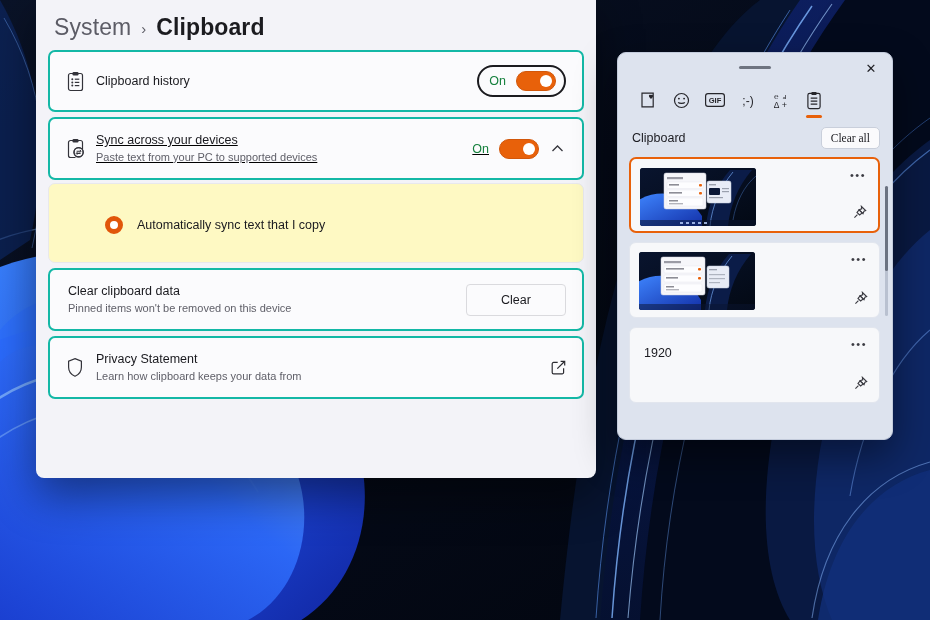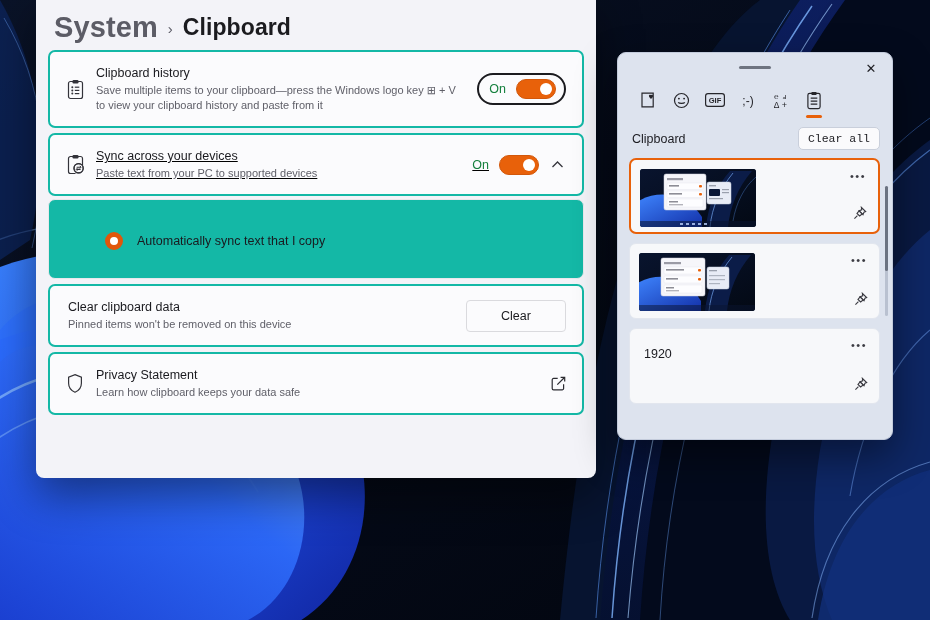"System" .crumb-sys { font-size: 29px -> 23px; font-weight: 700 -> 400 }
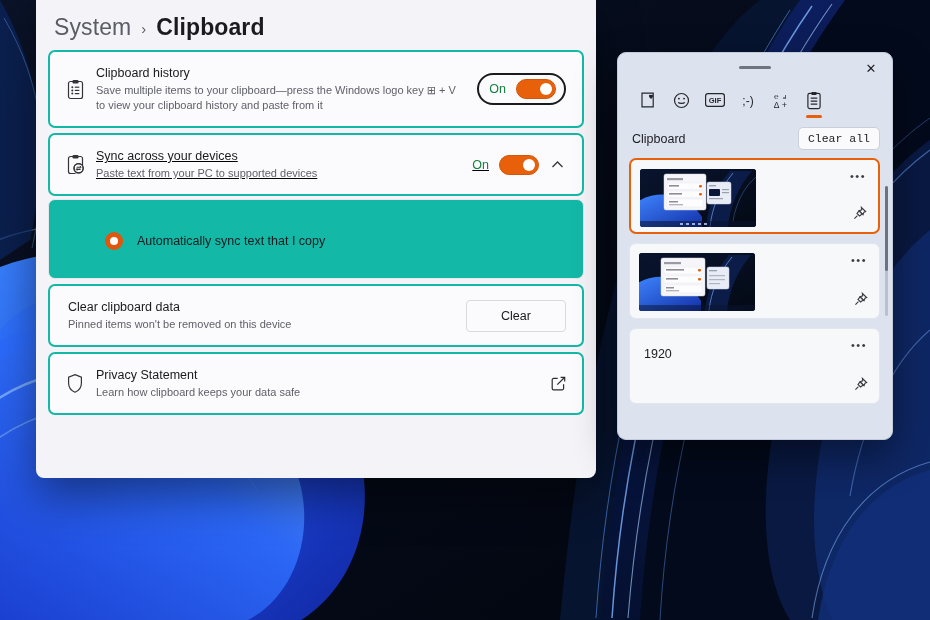"Save multiple items to your" div.card-sub { html: <div>Save multiple items to your clipboard—press the Windows logo key ⊞ + V to view your clipboard history and paste from it</div> -> none }
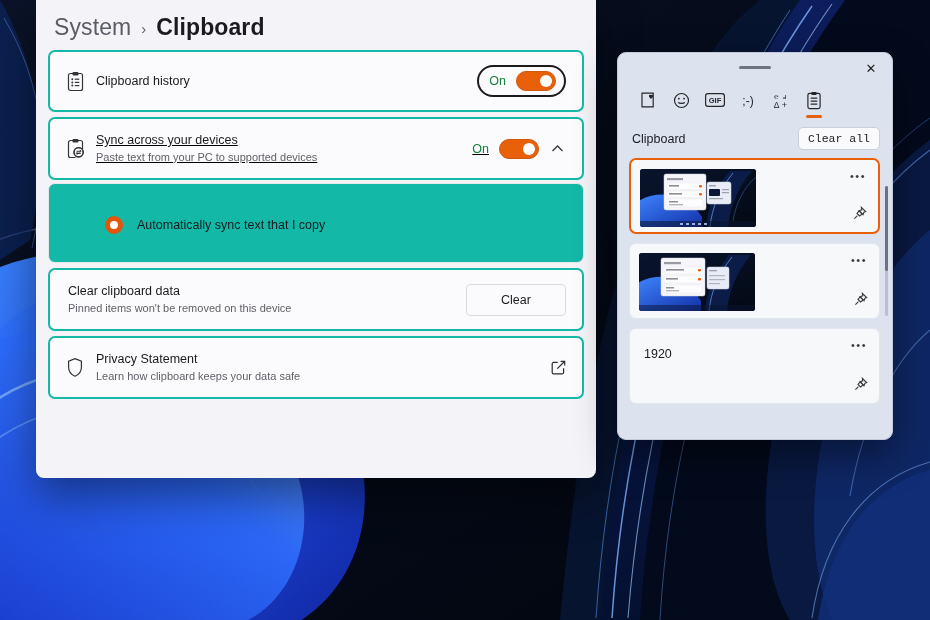"Clear all" .clear-all { font-family: Liberation Mono, monospace -> Liberation Serif, serif }
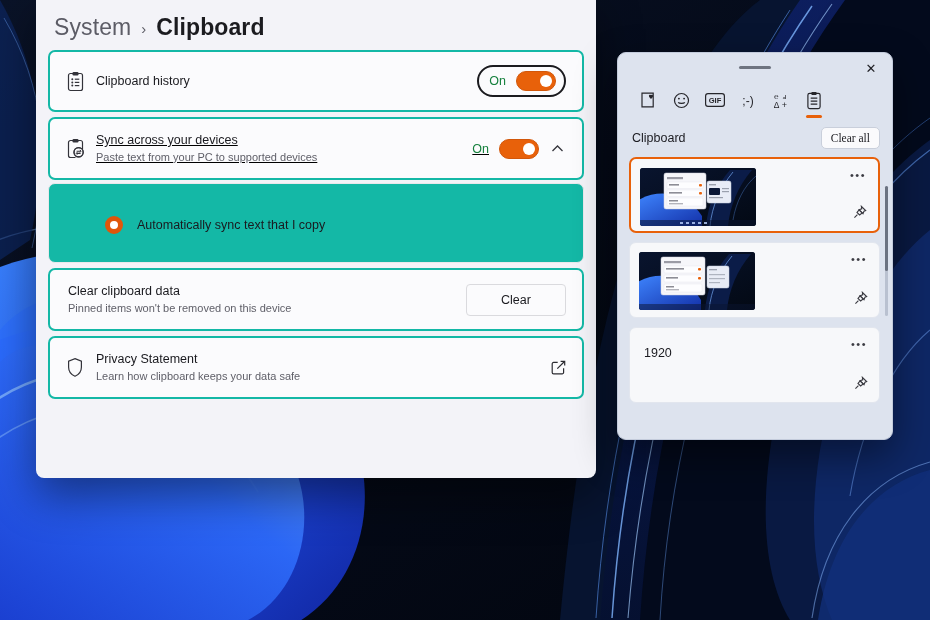"Automatically sync text that I" .radio-card { background: #14b8a6 -> #fef9c3 }
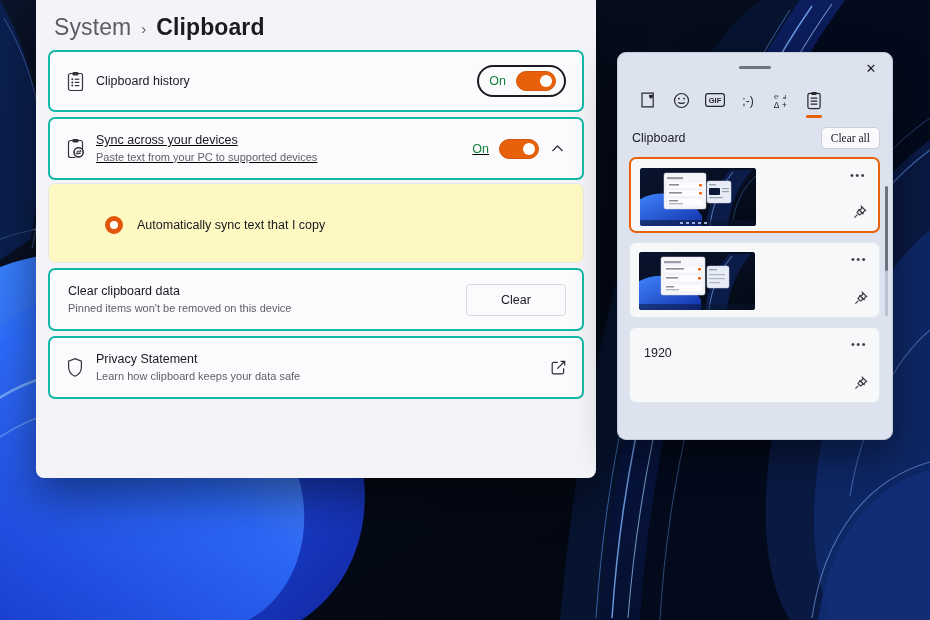"Learn how clipboard keeps your" div.card-sub { text: safe -> from }
